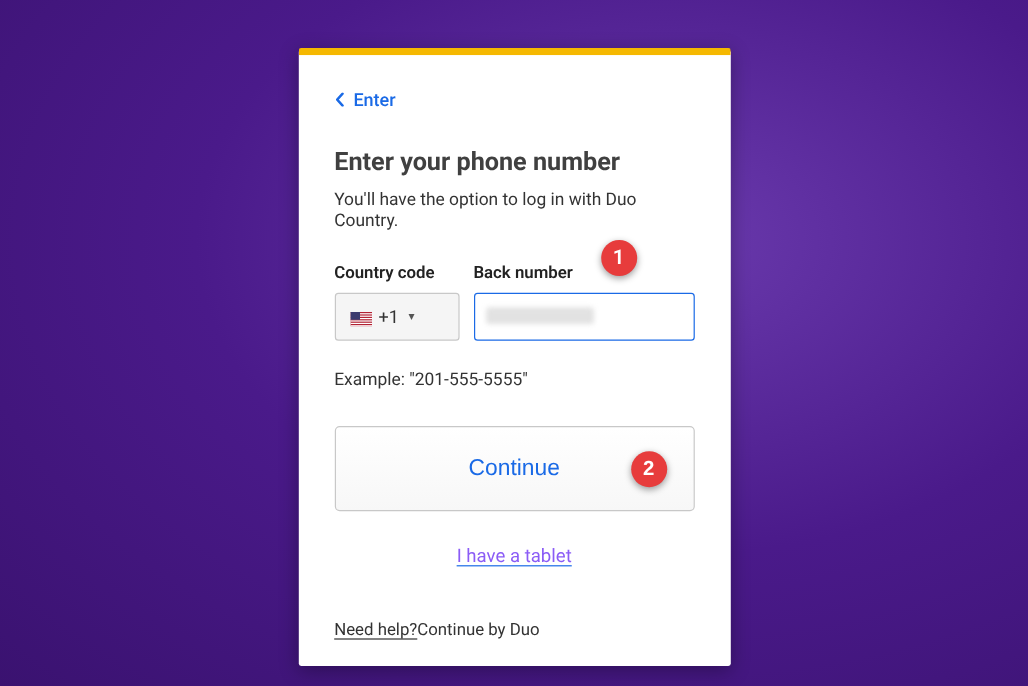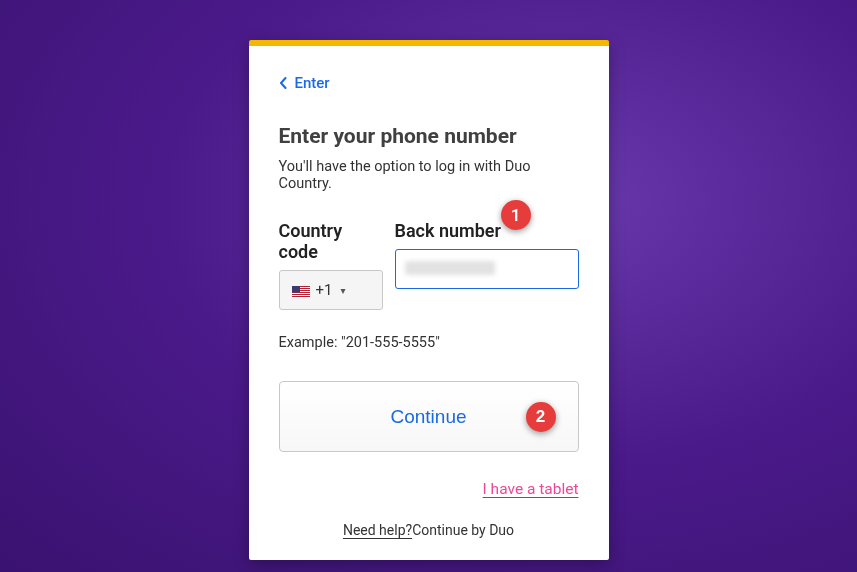"Country code" .field-label { font-size: 18px -> 14px }
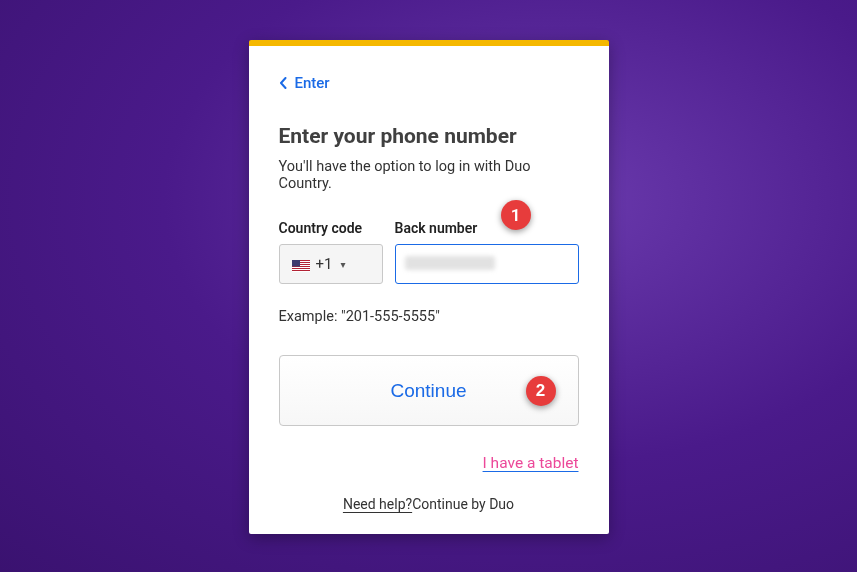"I have a tablet" .tablet-link { color: #ec4899 -> #8b5cf6; margin-bottom: 24px -> 45px; text-align: right -> center }
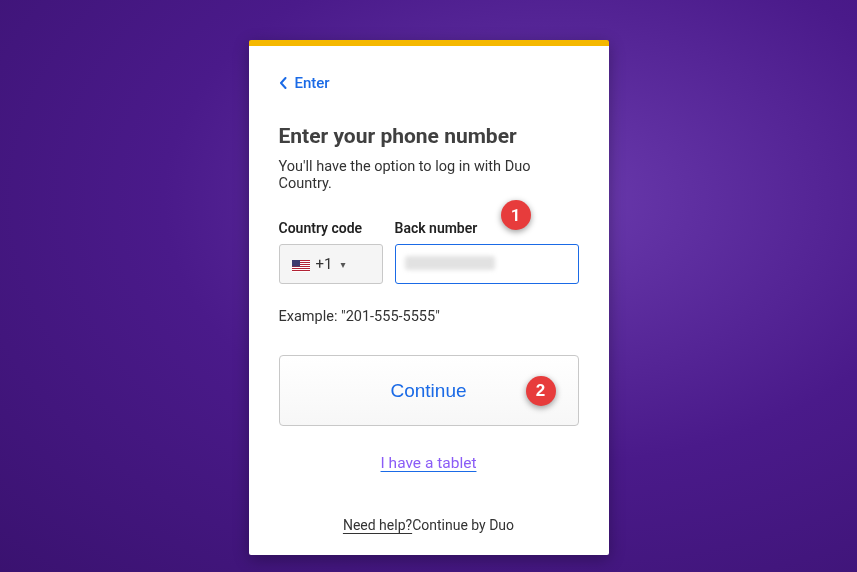"Need help?" .footer-row { justify-content: center -> flex-start }
